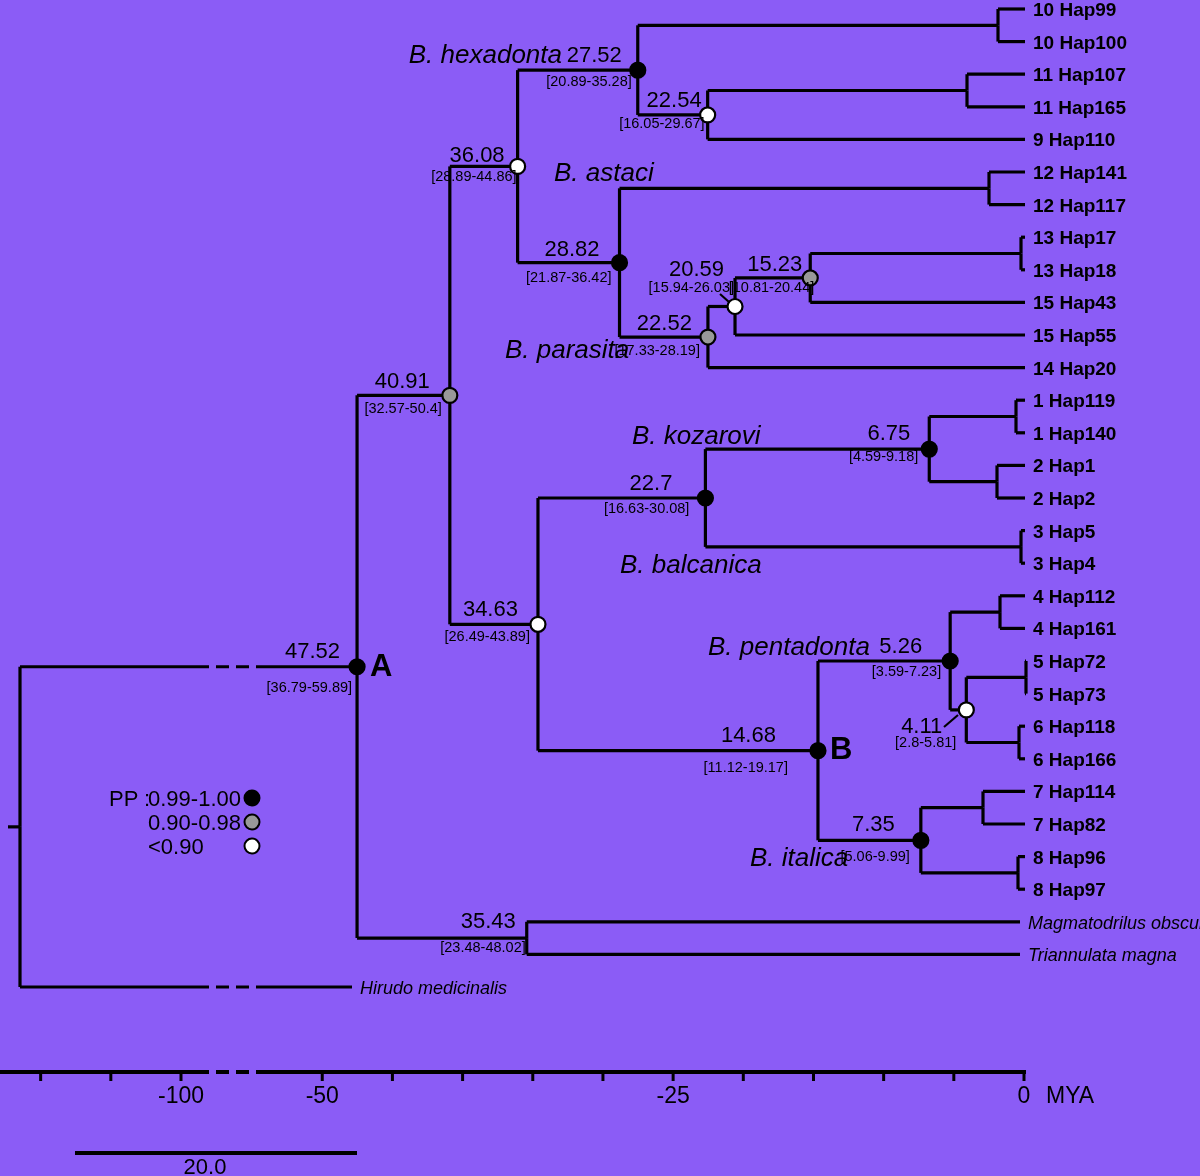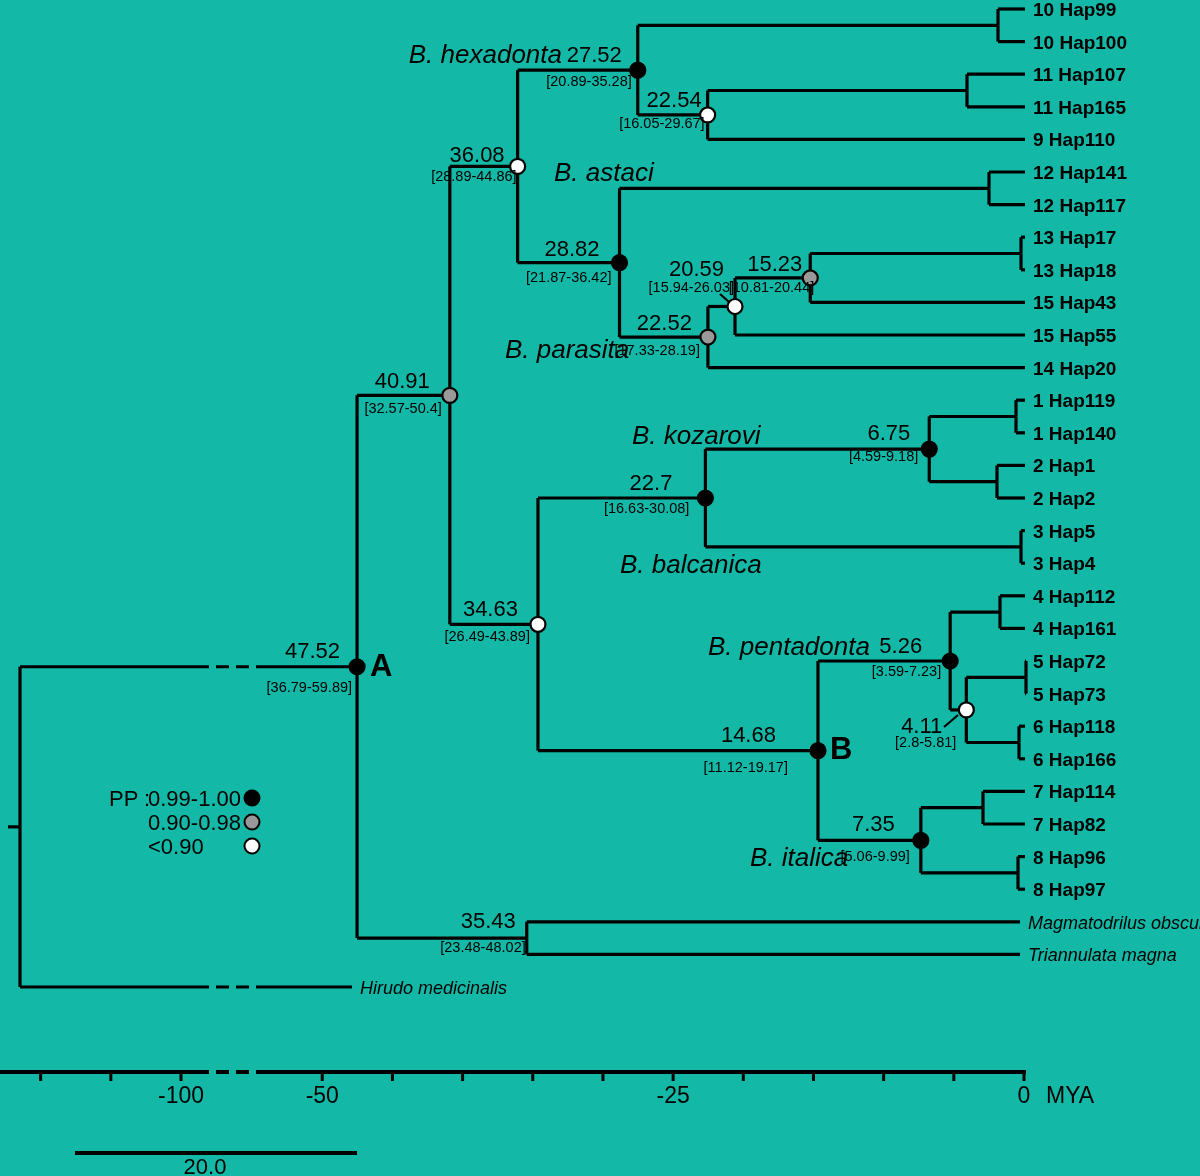"10 Hap99" #figure-wrap { background: #14b8a6 -> #8b5cf6 }
